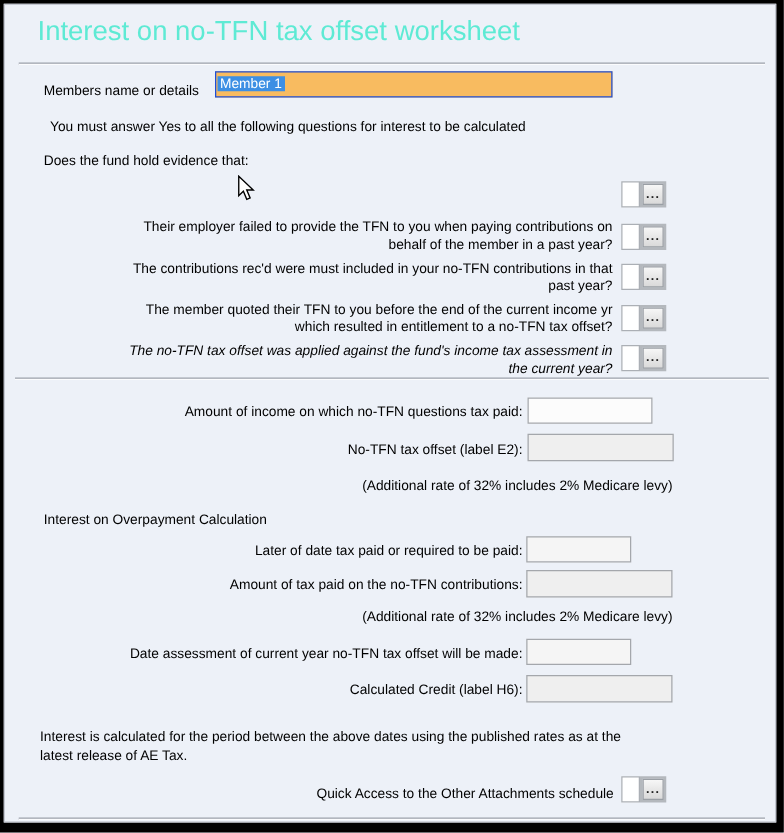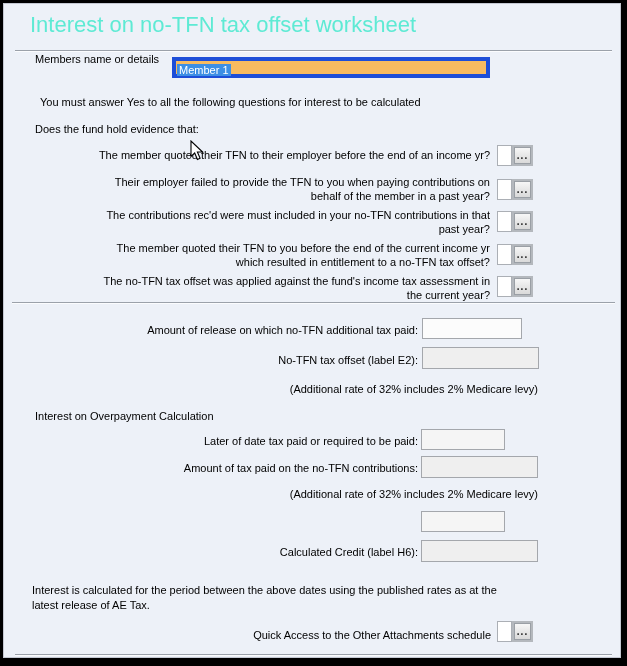"Members name or details" div.abs { top: 52px -> 66px }
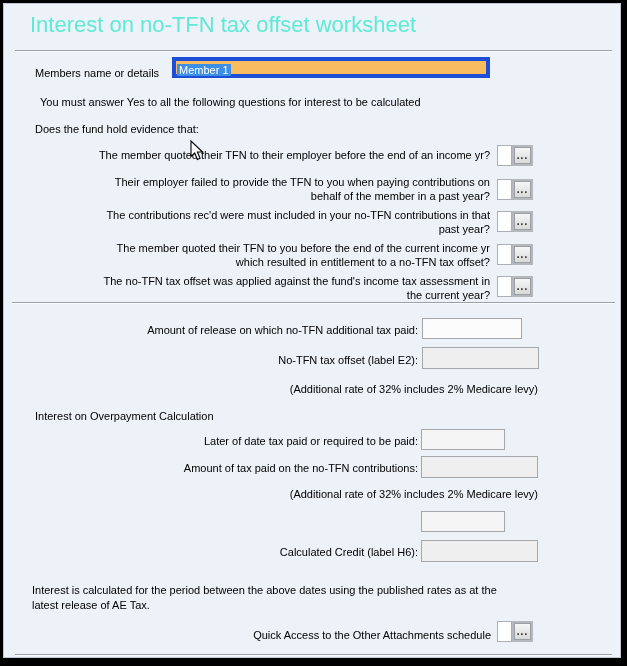"Member 1" .member-input { border: 4px solid #1d4ed8 -> 1px solid #1d4ed8 }
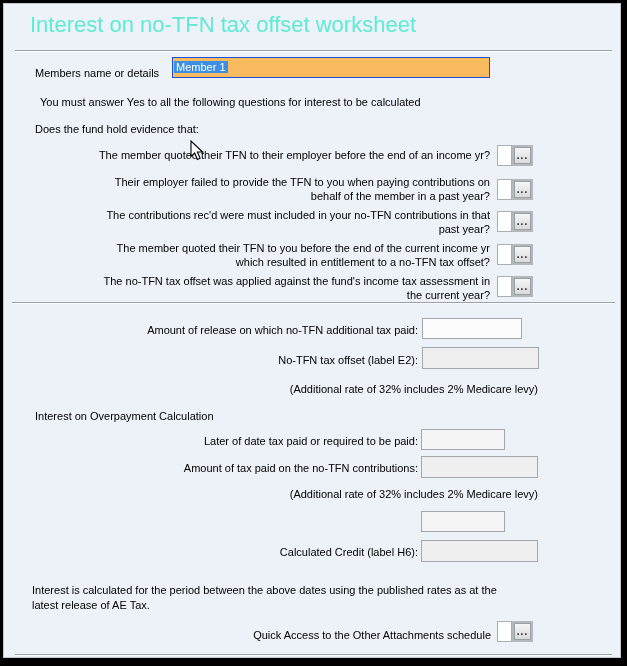"The member quoted their TFN to their" div.abs { html: <div>The member quoted their TFN to their employer before the end of an income yr?</div> -> none }
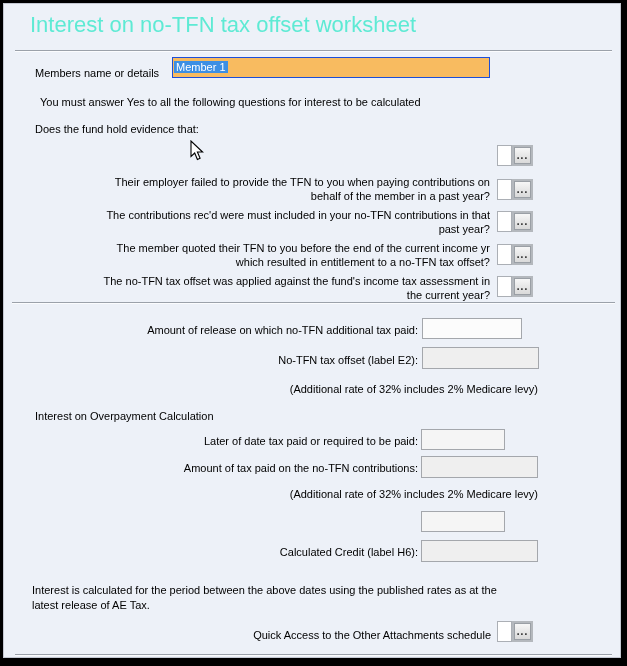"The no-TFN tax offset was" div.abs { font-style: none -> italic }
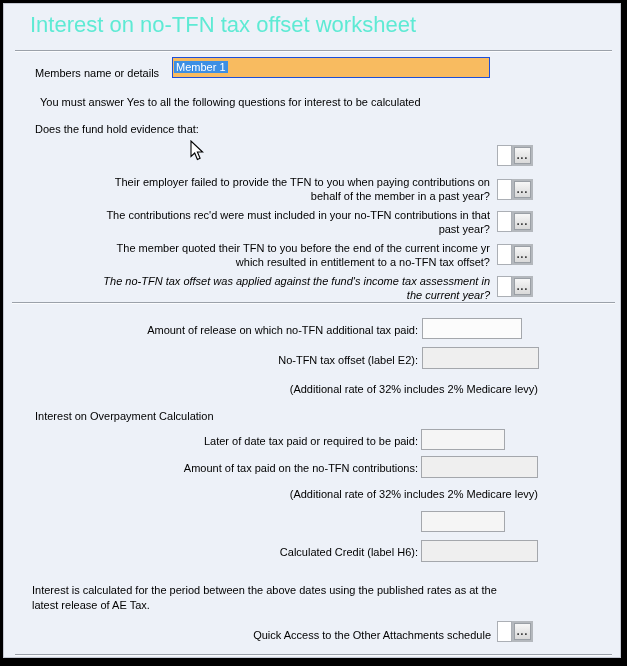"Amount of release on which" div.abs { text: release on which no-TFN additional -> income on which no-TFN questions }
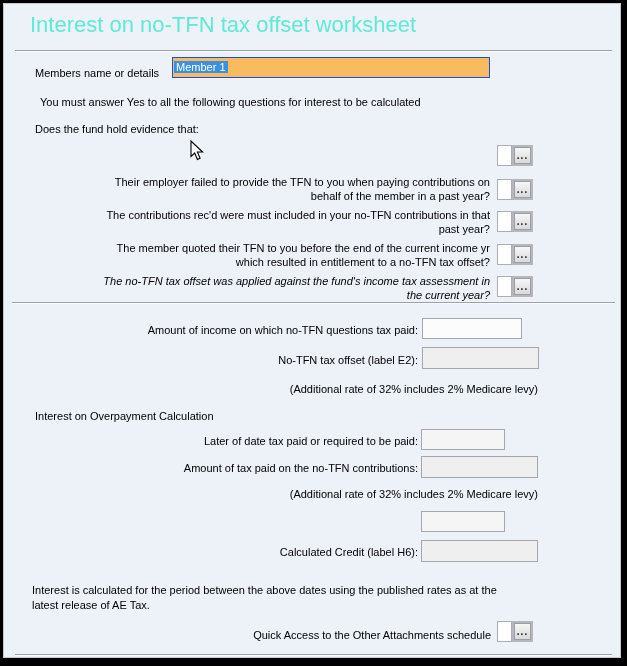"Date assessment of current year" div.abs { html: none -> <div>Date assessment of current year no-TFN tax offset will be made:</div> }
